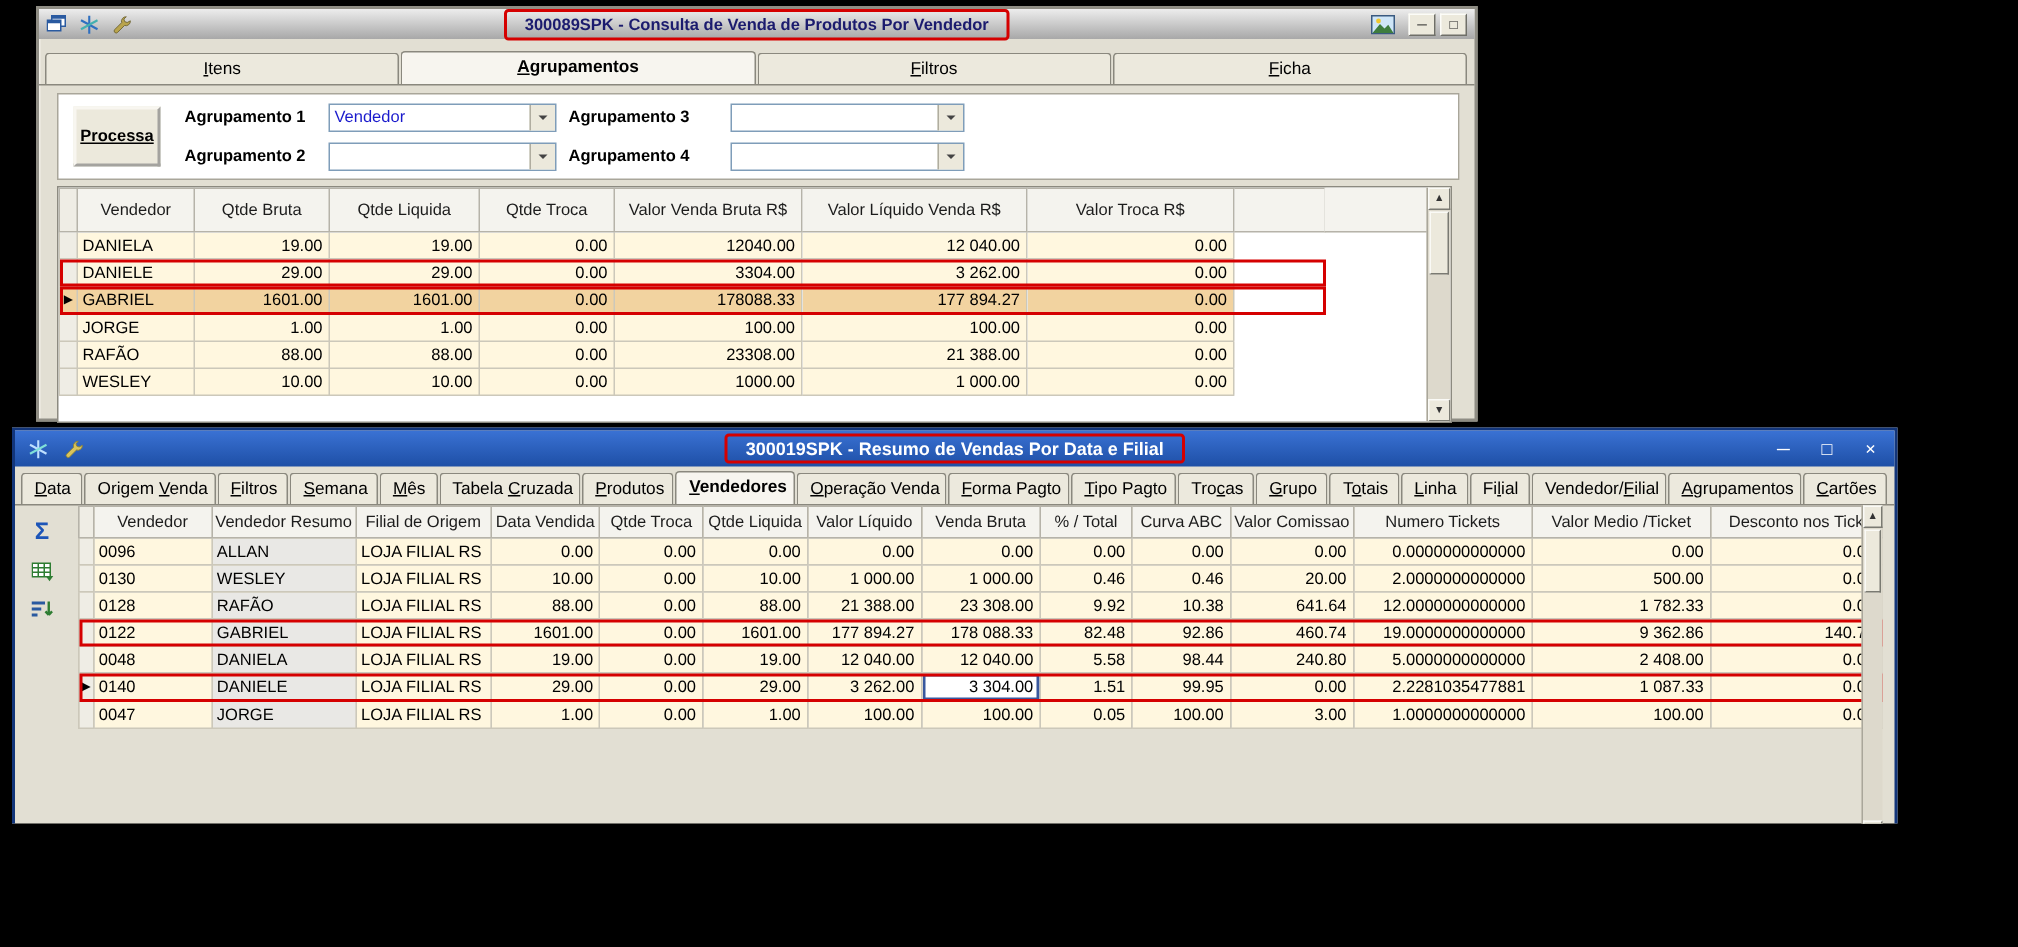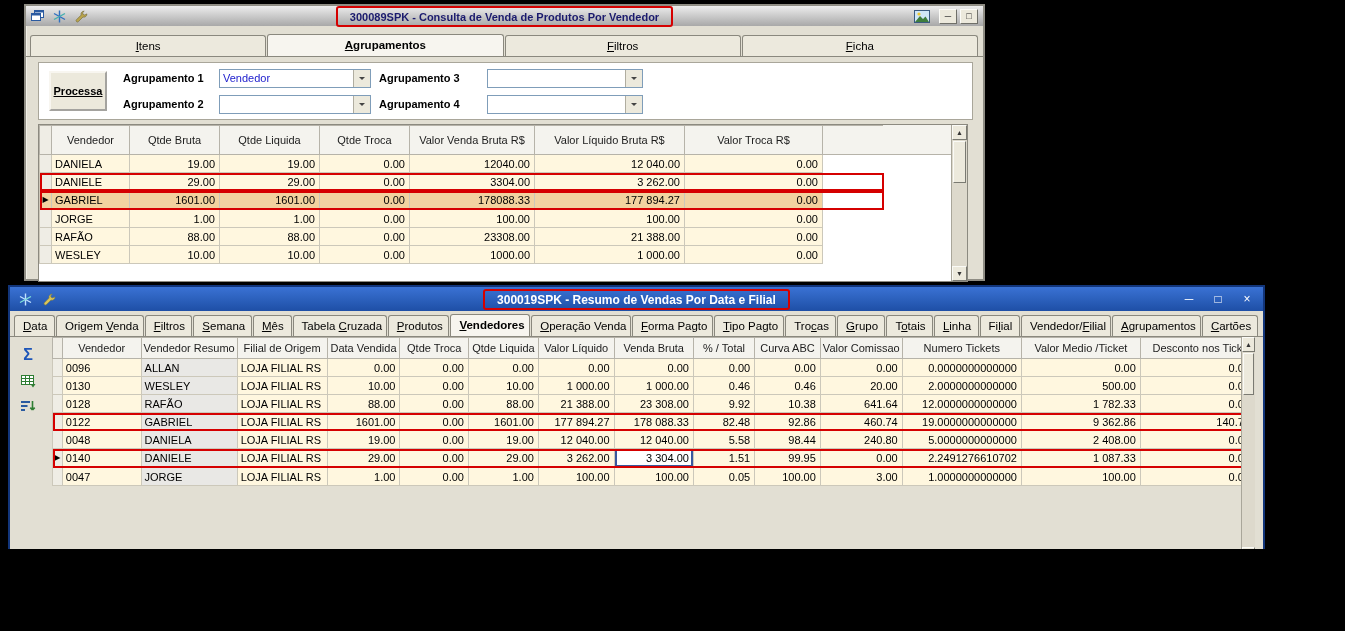"Valor Líquido Bruta R$" th { text: Bruta -> Venda }
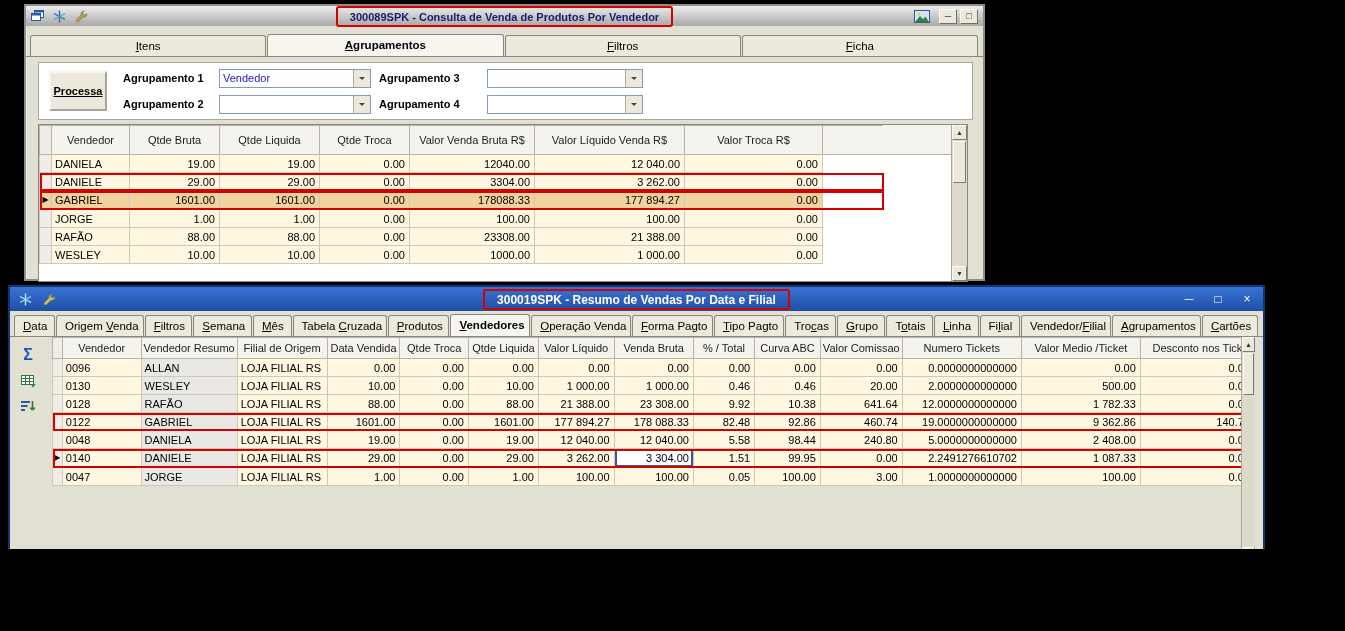"2.2491276610702" td.num { text: 2.2491276610702 -> 2.2281035477881 }
